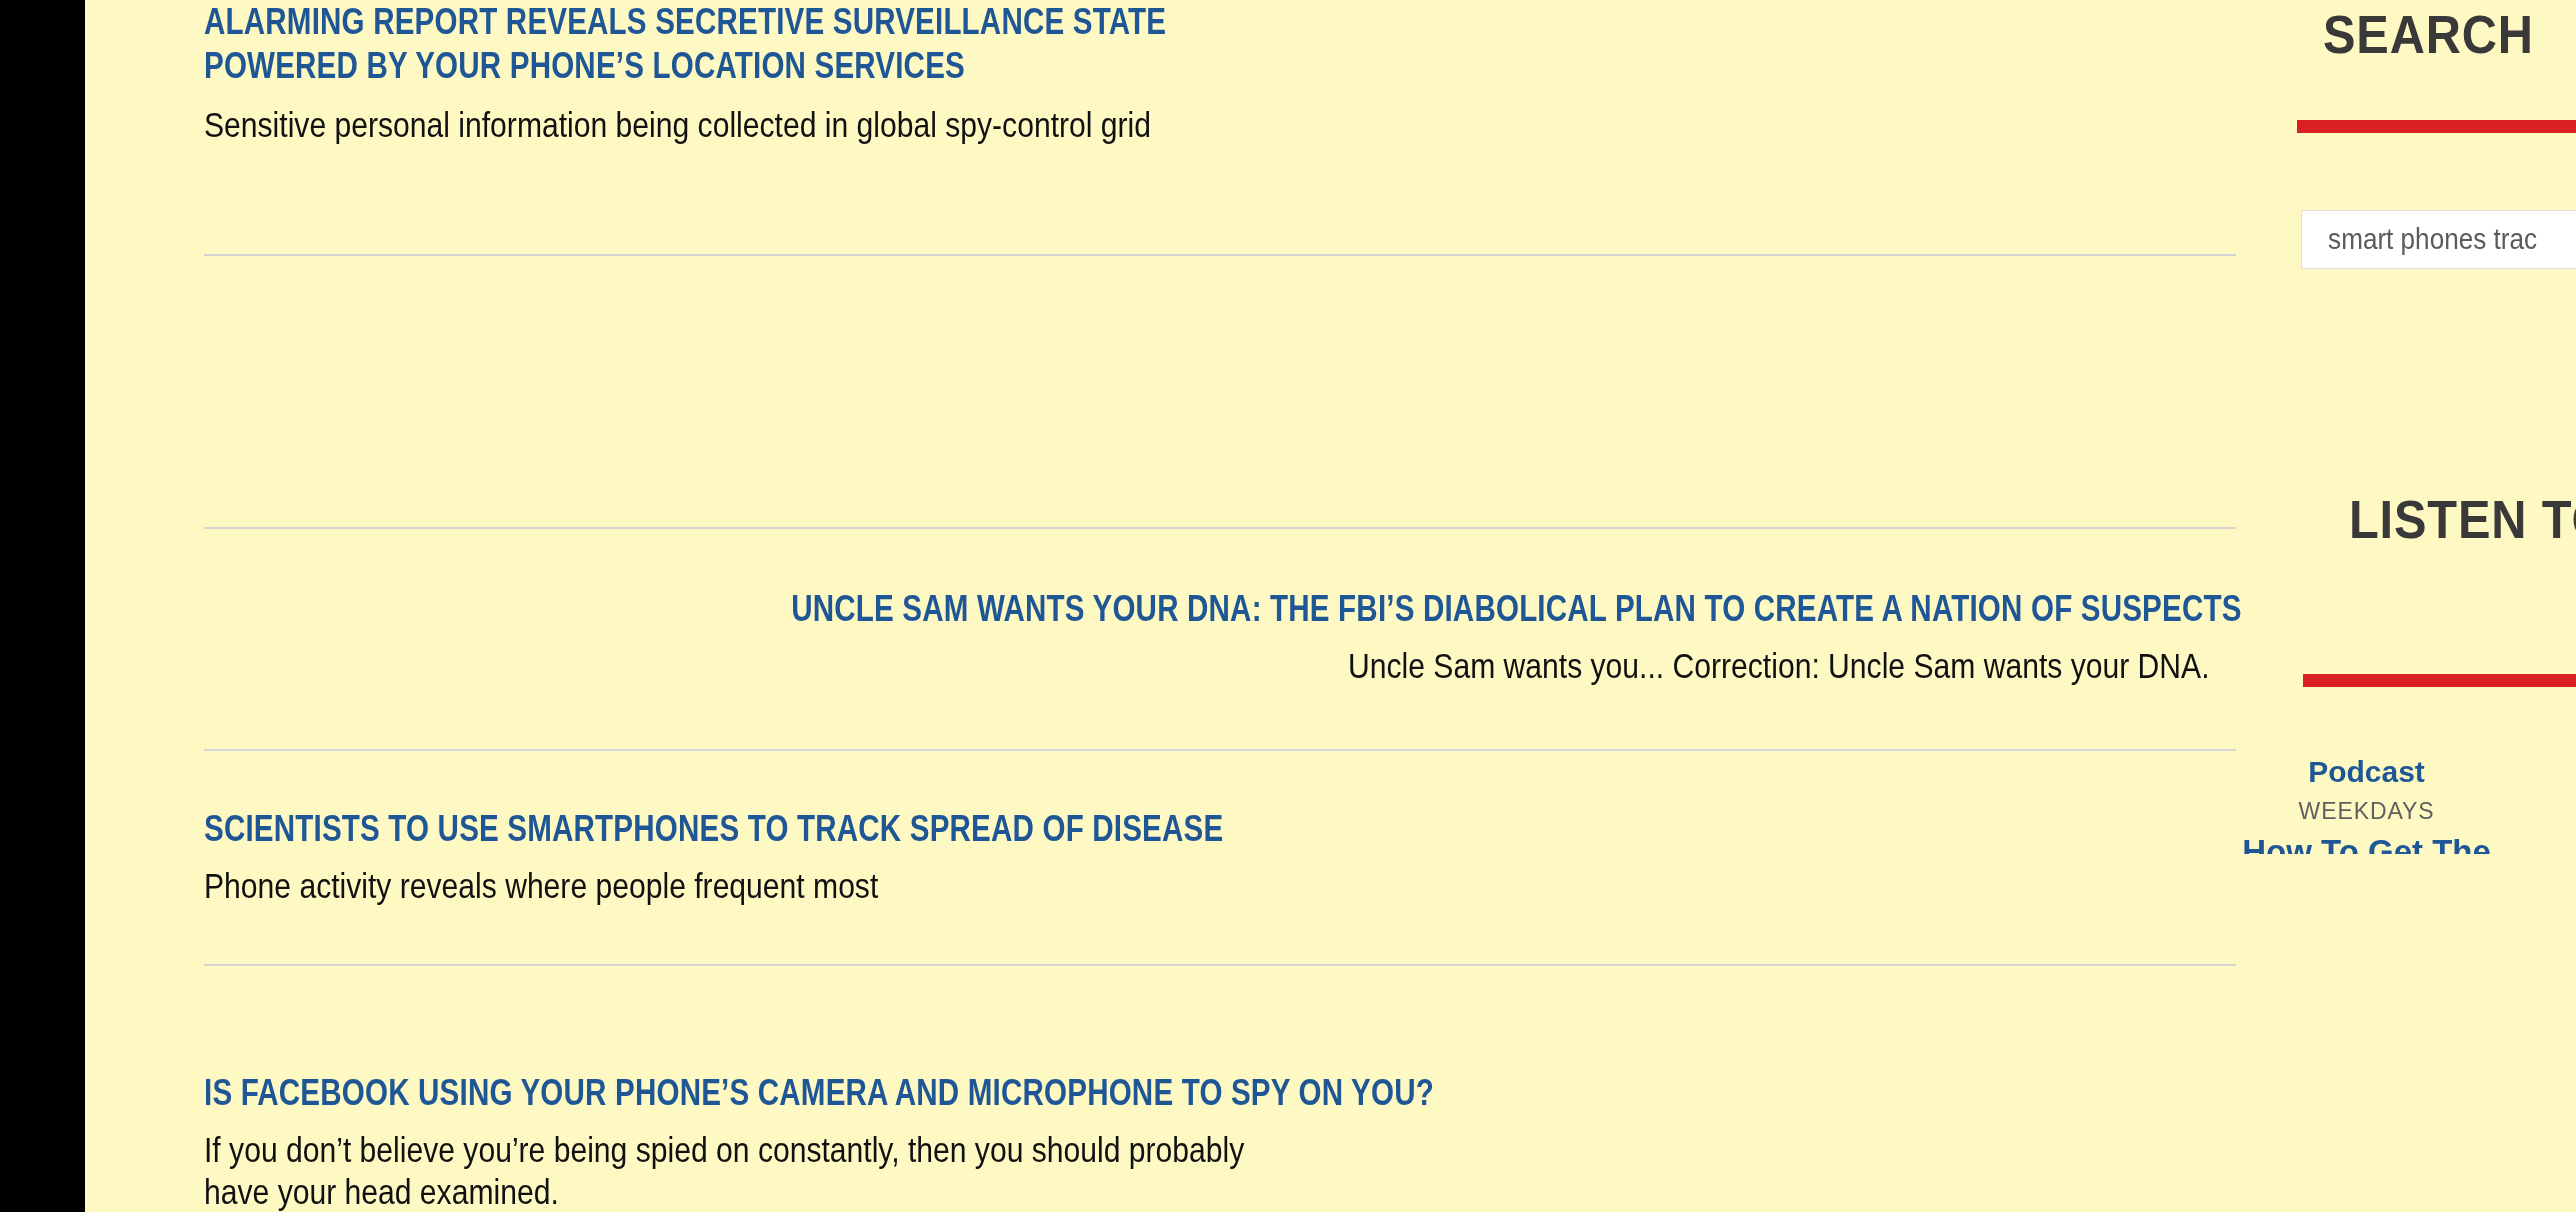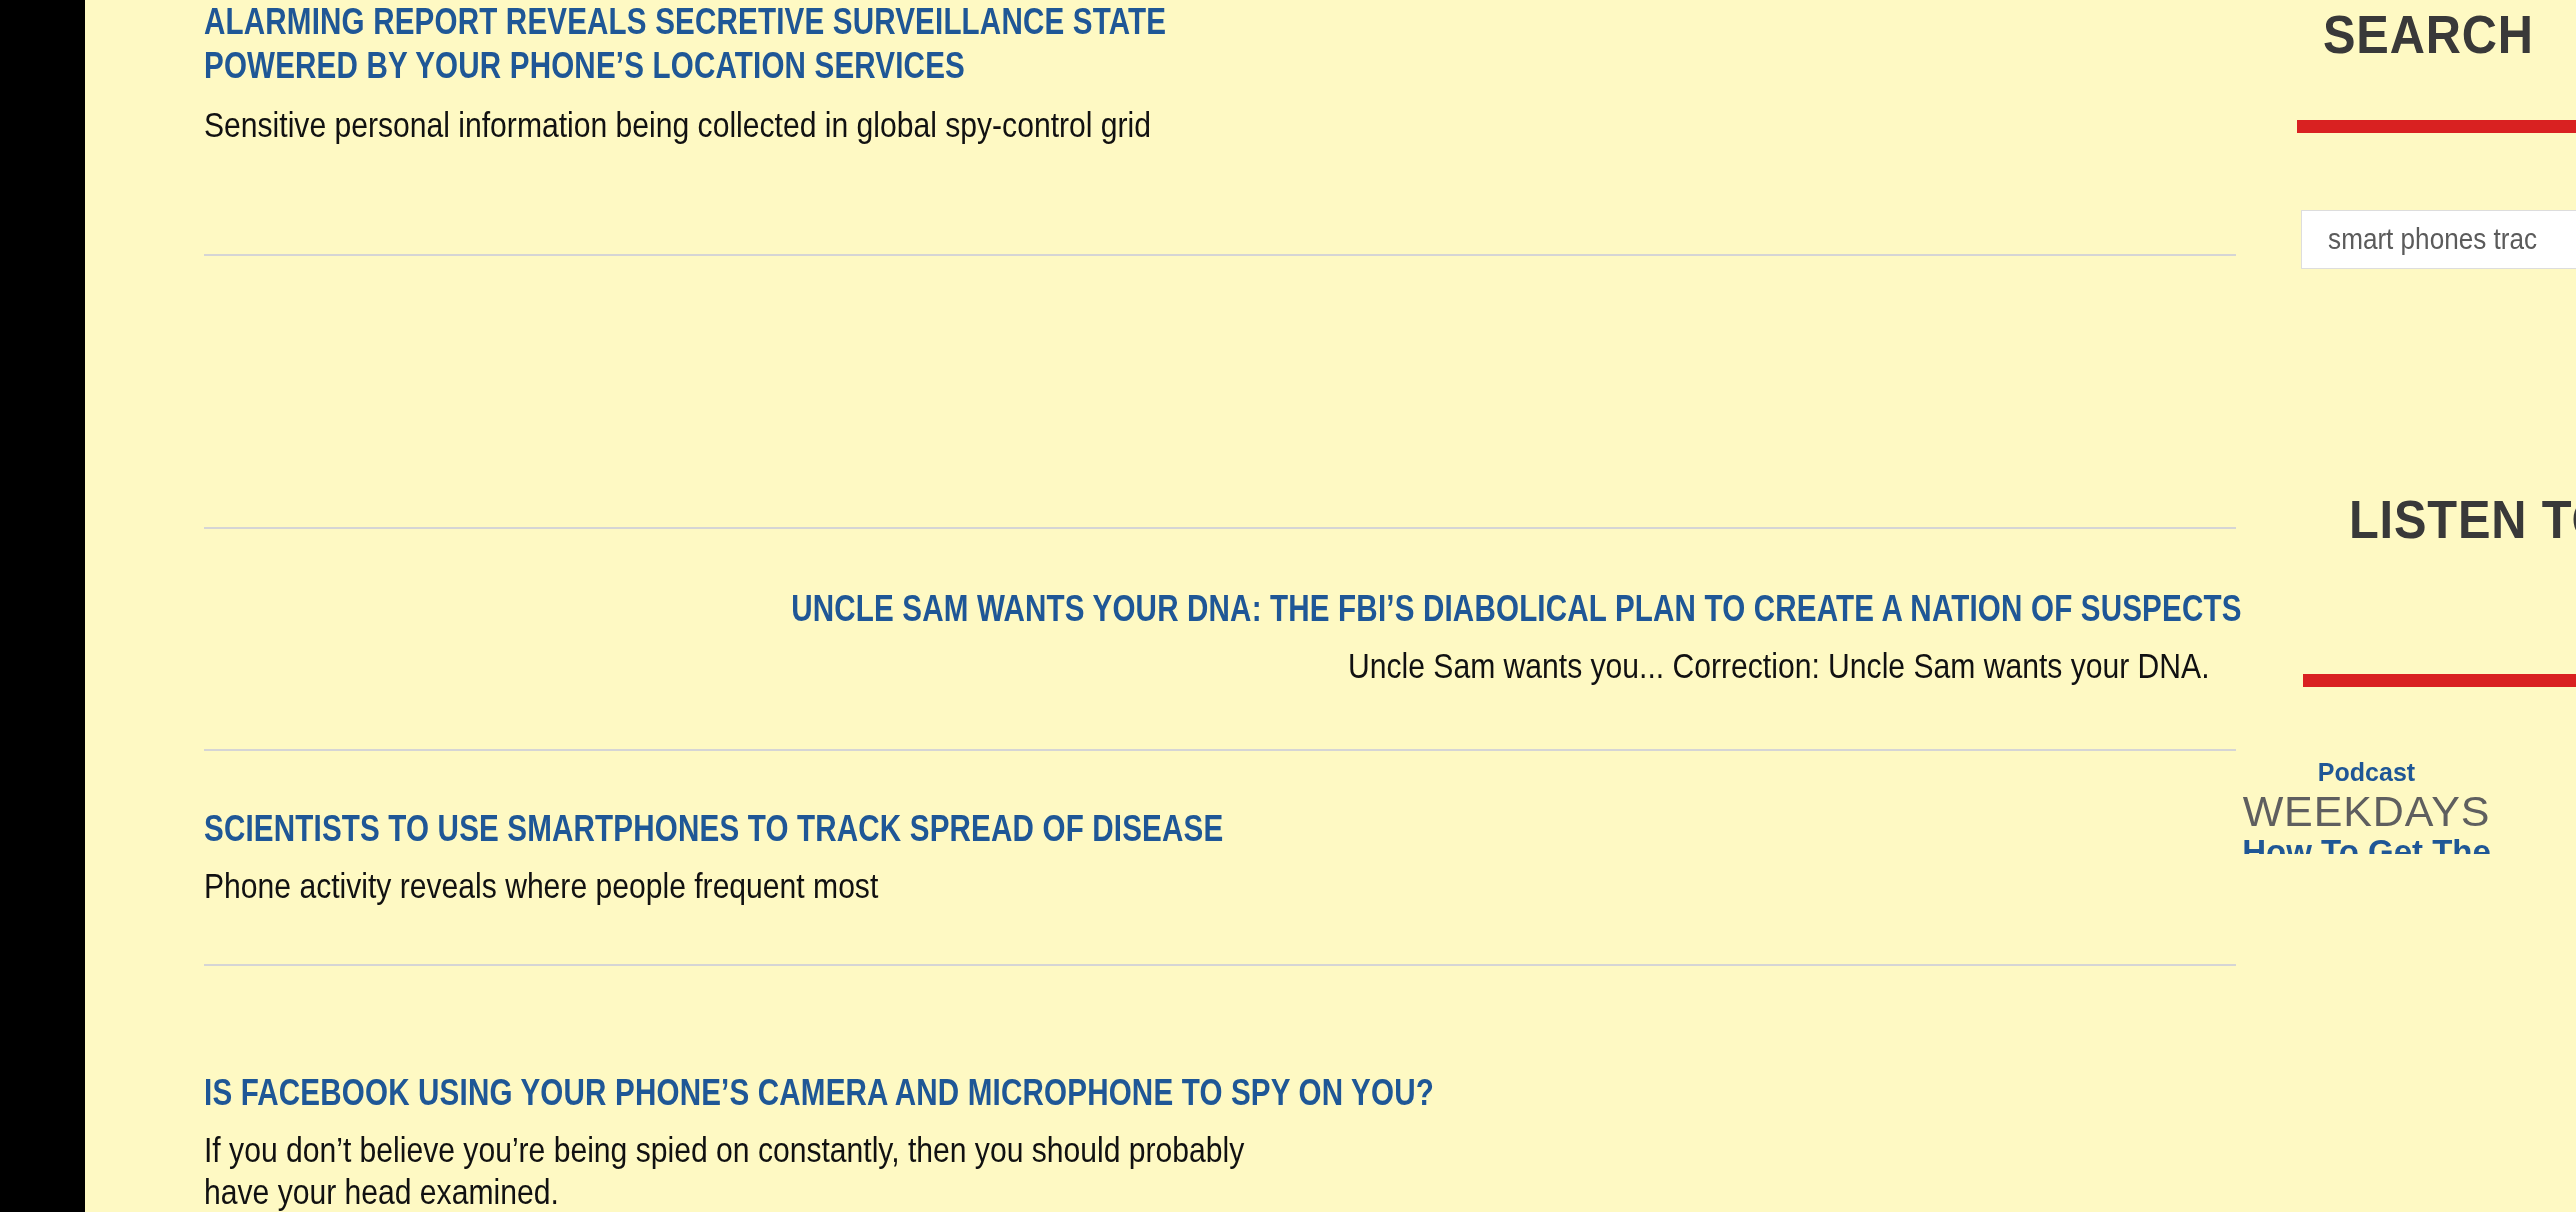"Podcast" .podcast-title { font-size: 25px -> 30px }
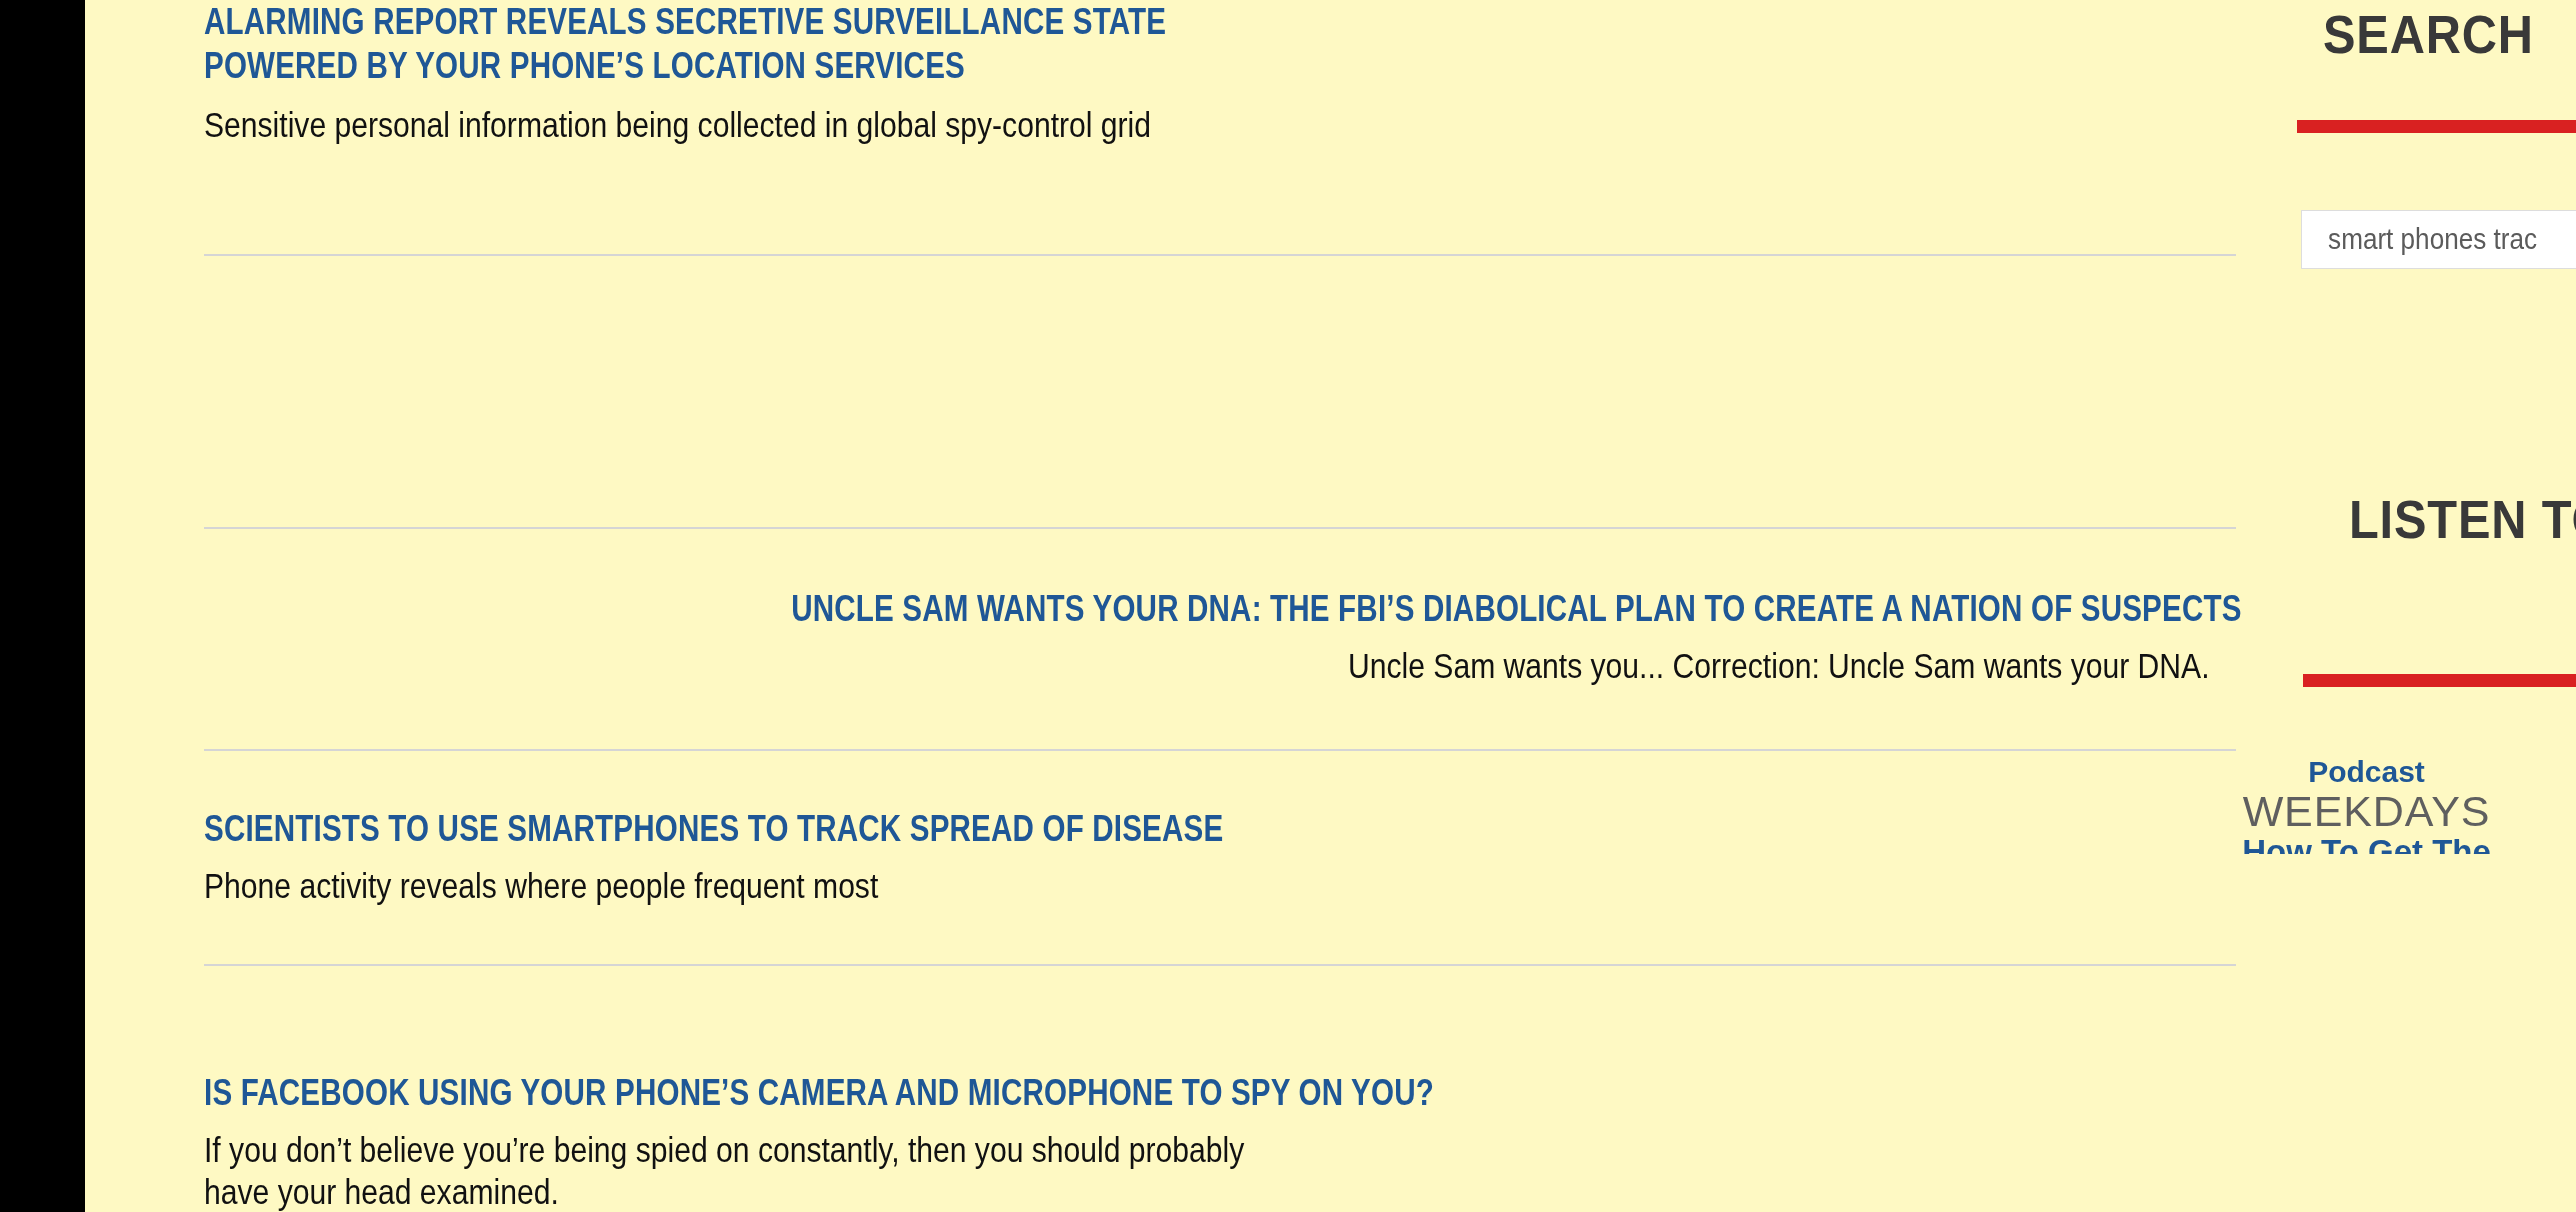"WEEKDAYS" .podcast-schedule { font-size: 43px -> 23px }
